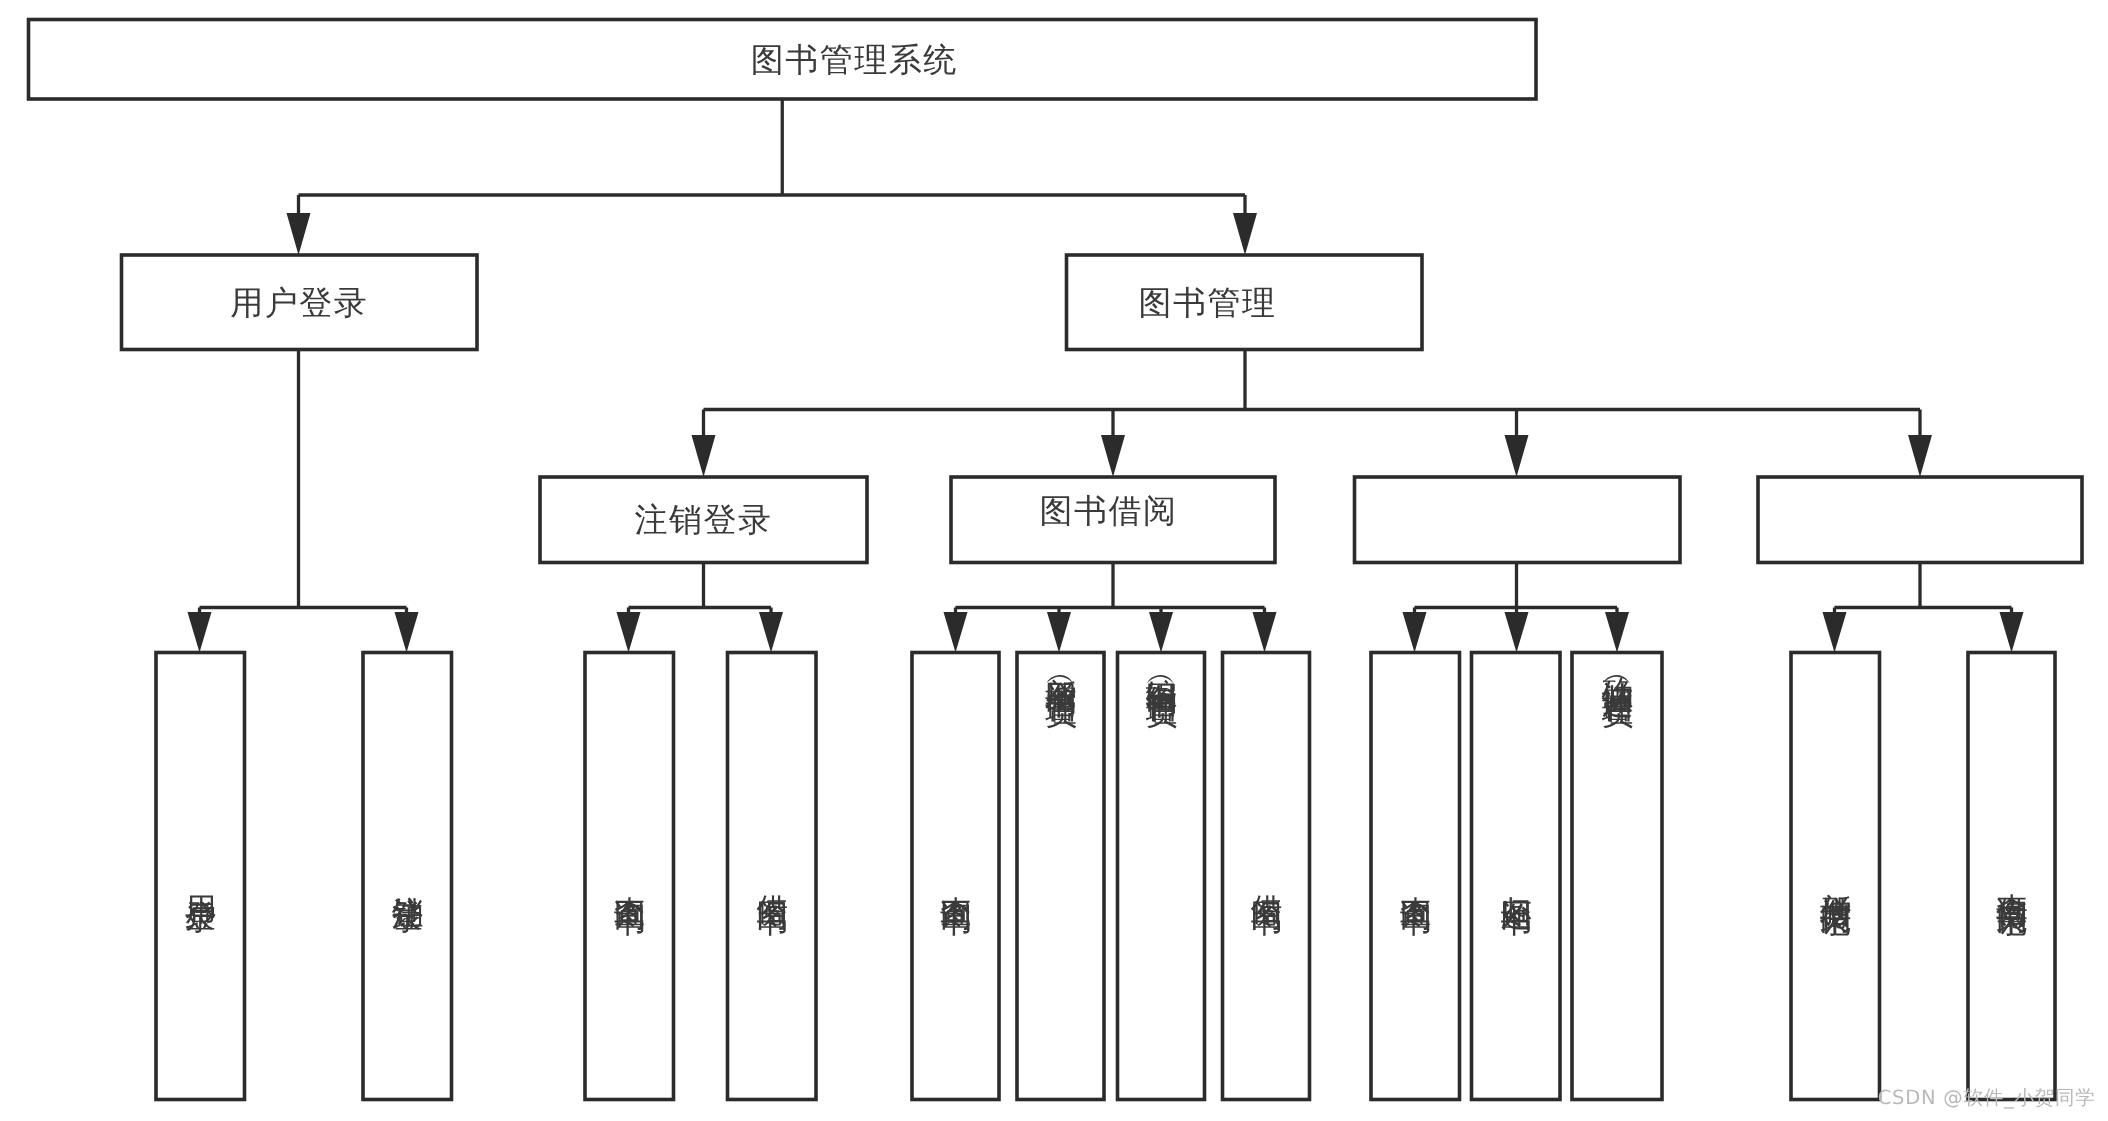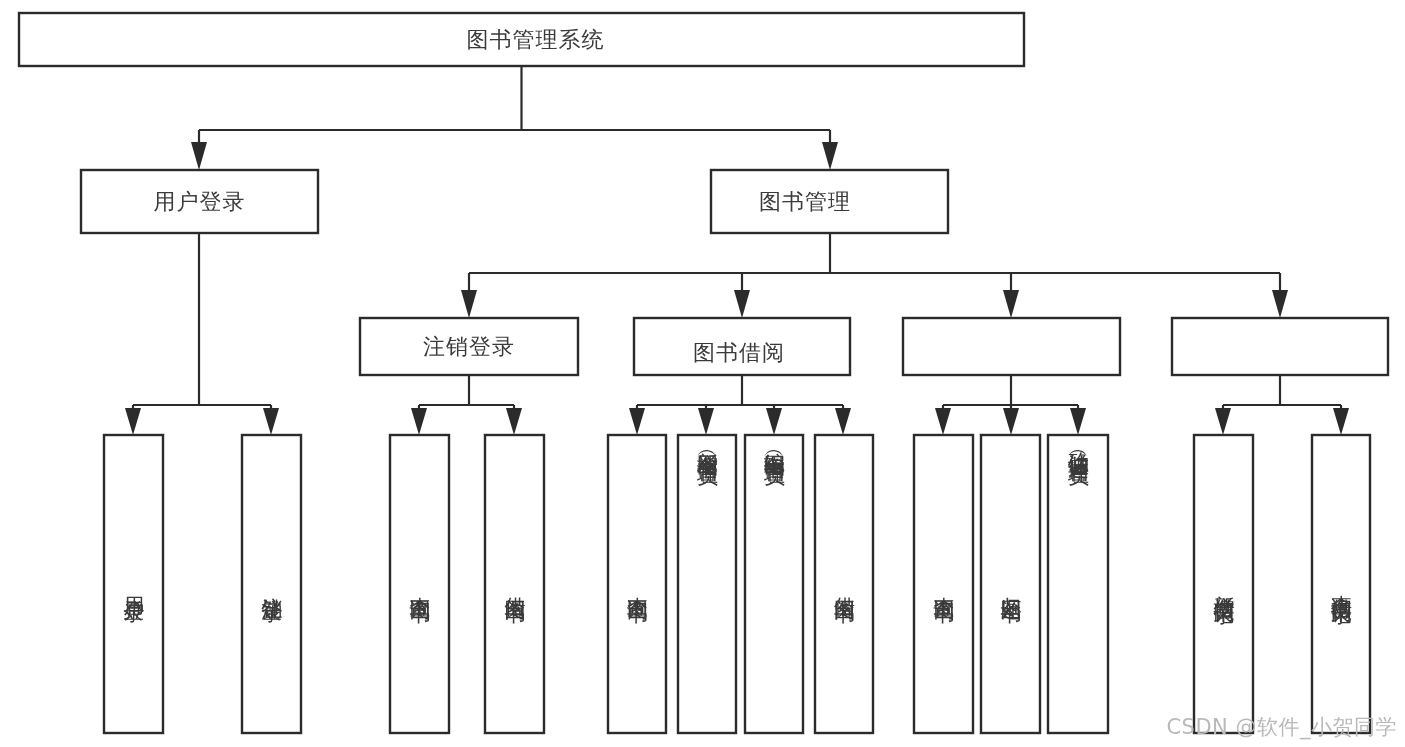"图书管理系统" div.htext-wrap { left: 33px -> 19px; padding-left: none -> 48px }
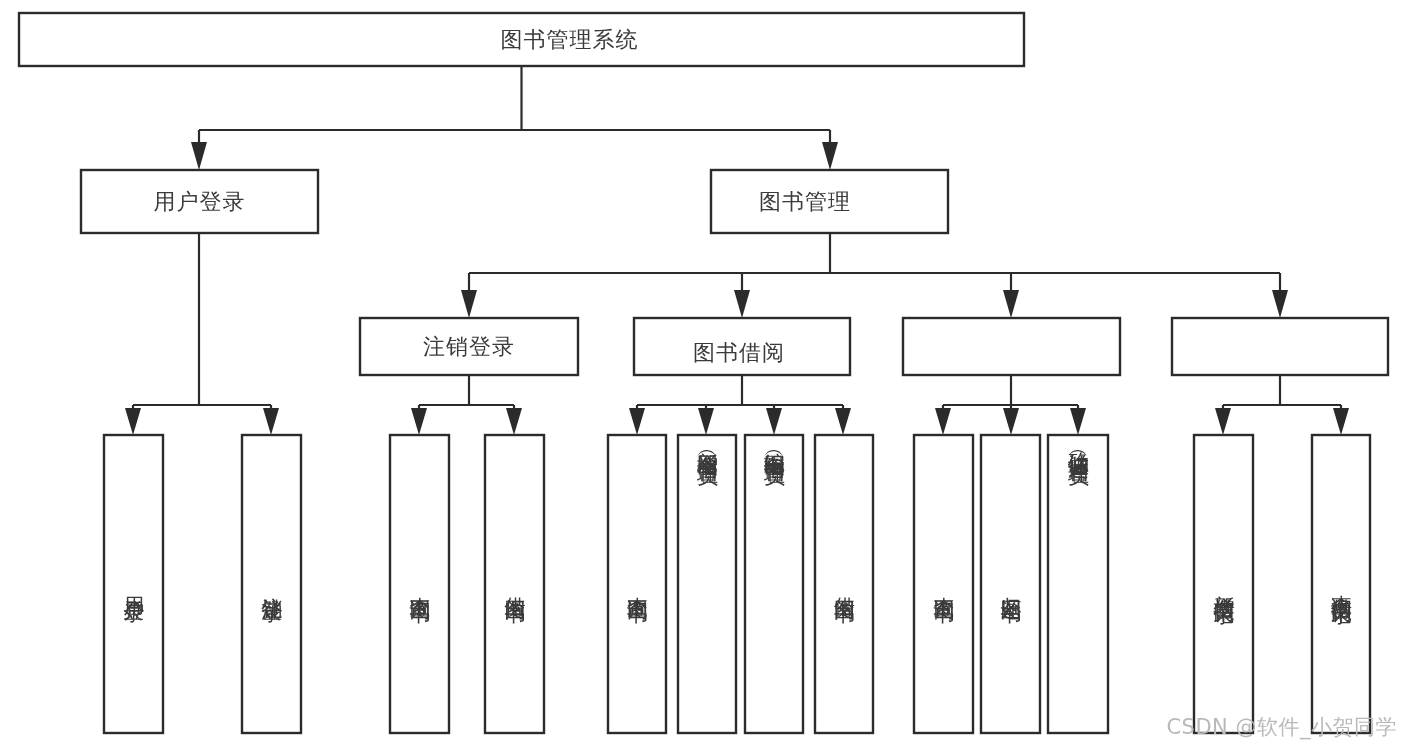"图书借阅" div.htext-wrap { top: 324px -> 312px }
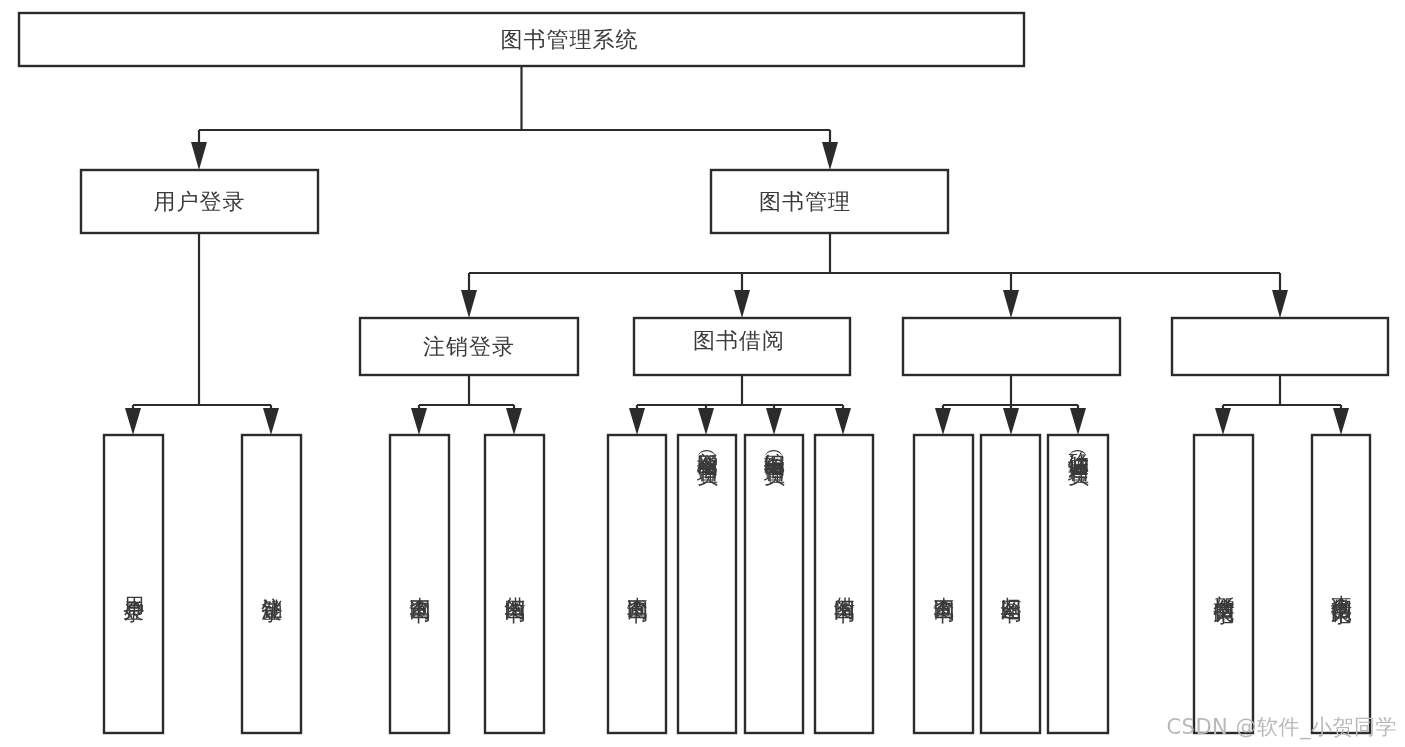"CSDN @软件_小贺同学" .watermark { font-size: 21px -> 13px }
